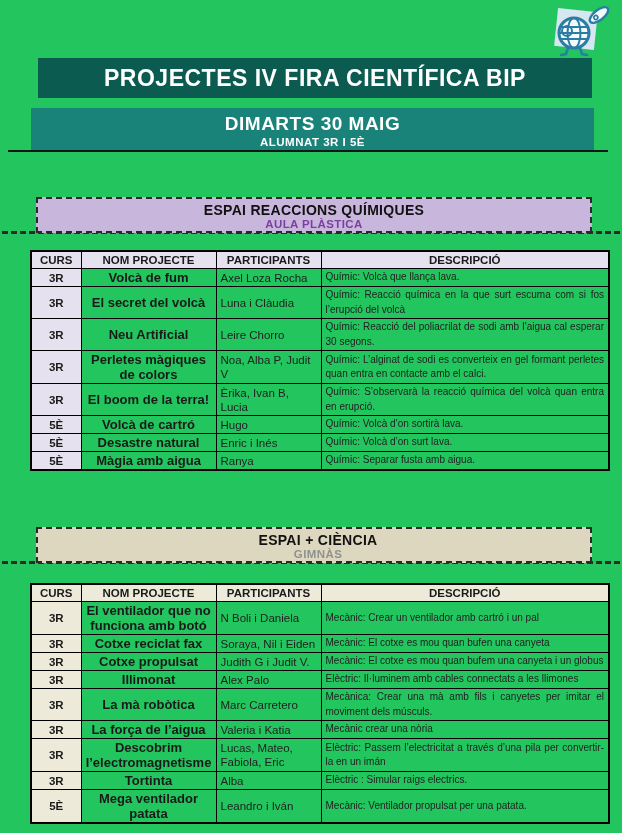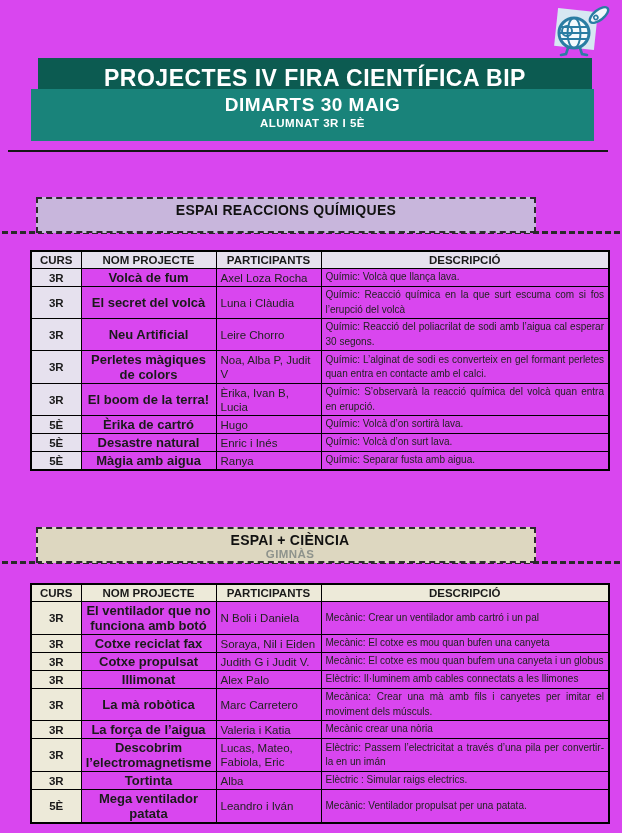"PROJECTES IV FIRA CIENTÍFICA BIP" #page { background: #d946ef -> #22c55e }
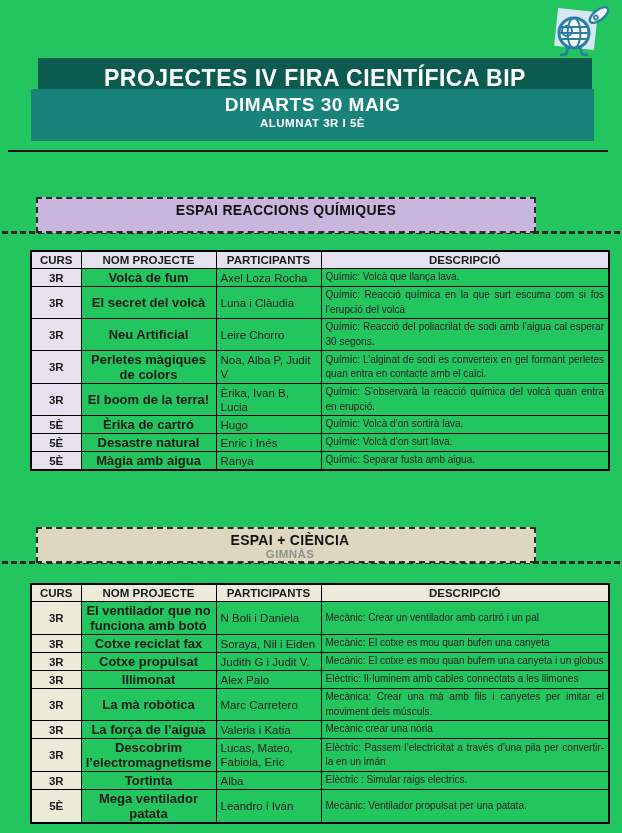"DIMARTS 30 MAIG" .banner2 { height: 52px -> 44px; top: 89px -> 108px }
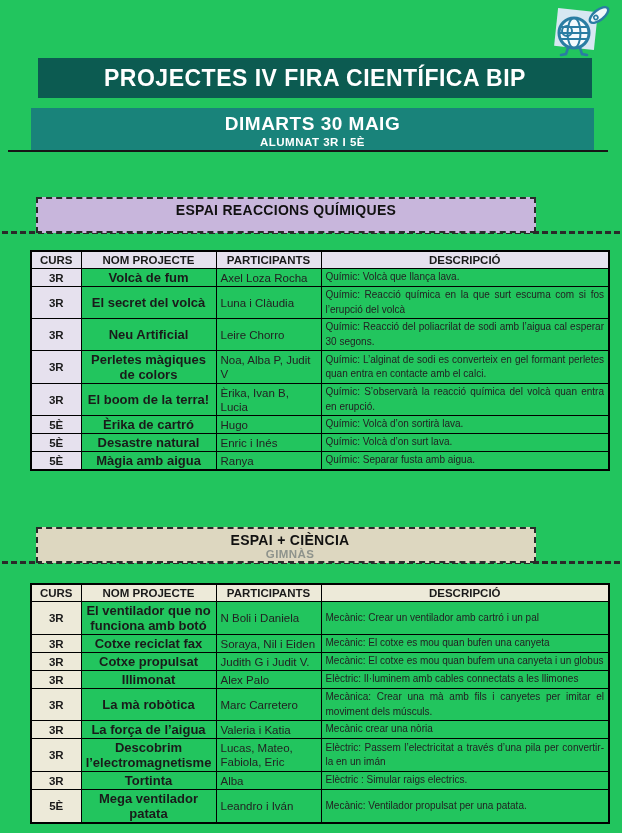"ESPAI REACCIONS QUÍMIQUES" .section-box { width: 500px -> 556px }
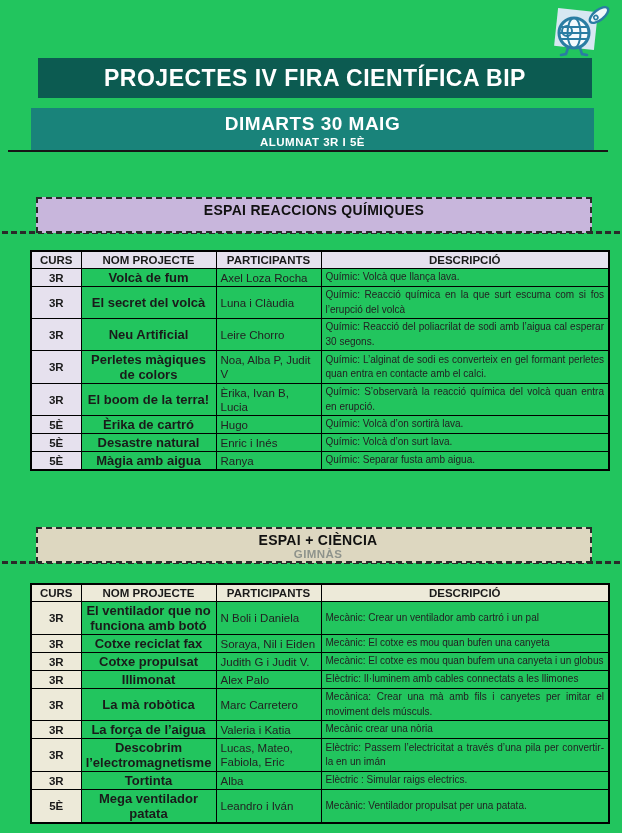"AULA PLÀSTICA" div.ssub { html: none -> <div>AULA PLÀSTICA</div> }
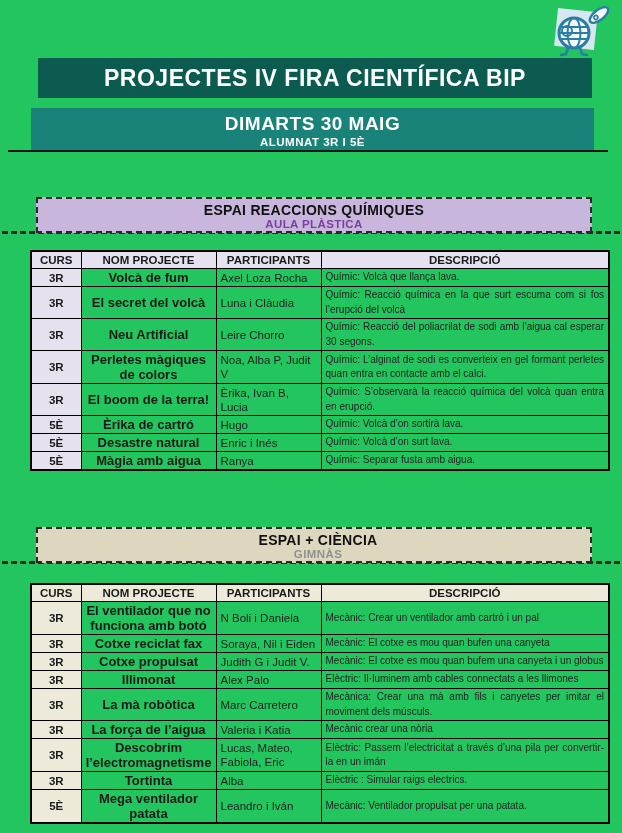"Èrika de cartró" td.nom { text: Èrika -> Volcà }
